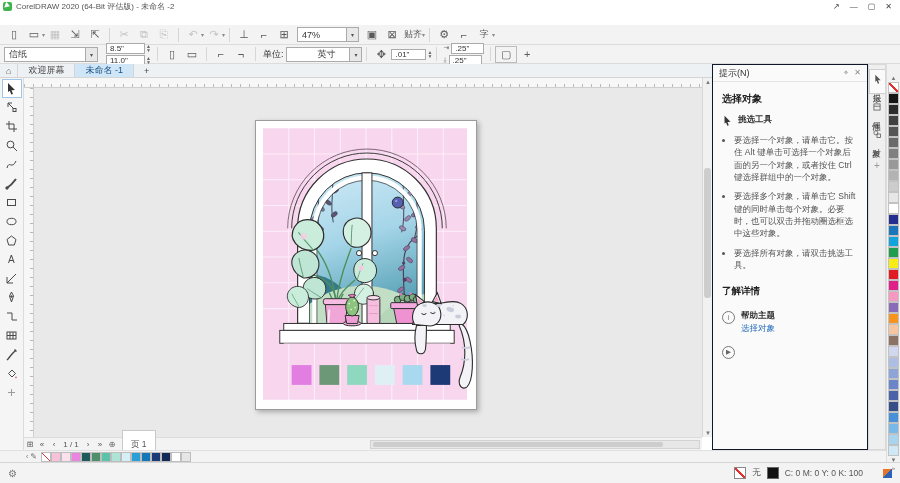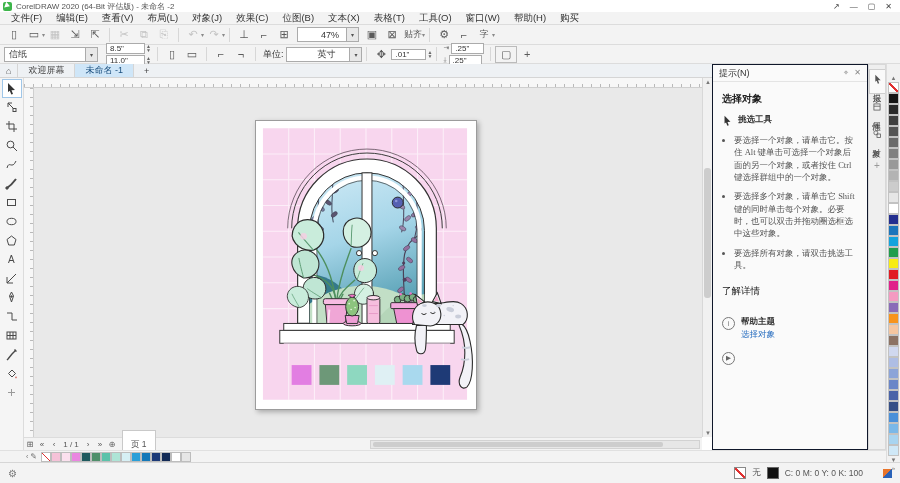"文件(F)" div.abs { html: <div> <span>文件(F)</span> <span>编辑(E)</span> <span>查看(V)</span> <span>布局(L)</span> <span>对象(J)</span> <span>效果(C)</span> <span>位图(B)</span> <span>文本(X)</span> <span>表格(T)</span> <span>工具(O)</span> <span>窗口(W)</span> <span>帮助(H)</span> <span>购买</span> </div> -> none }
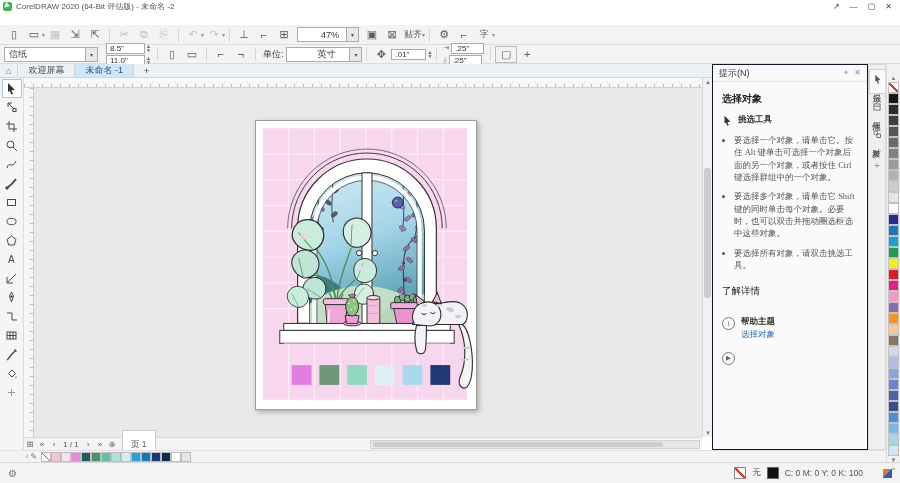"47%" .zoombox { justify-content: center -> none }
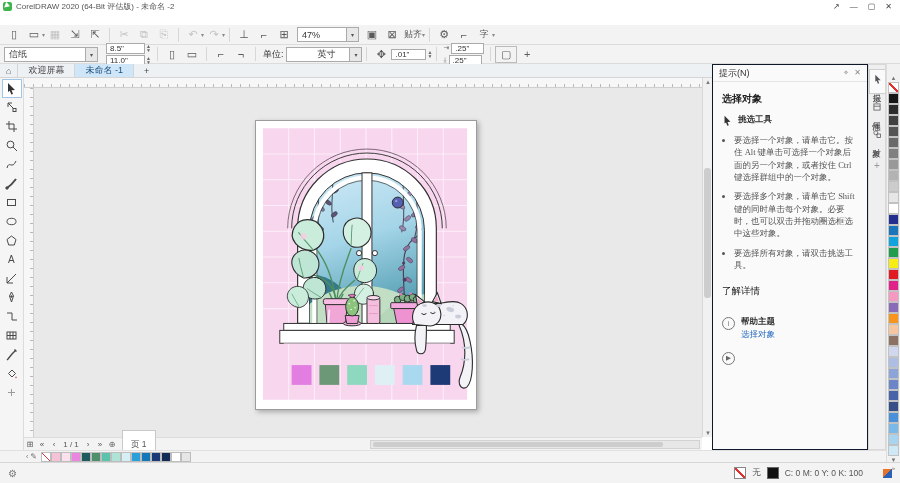"要选择一个对象，请单击它。按住 Alt" ul.hints li { font-family: Liberation Serif, serif -> none }
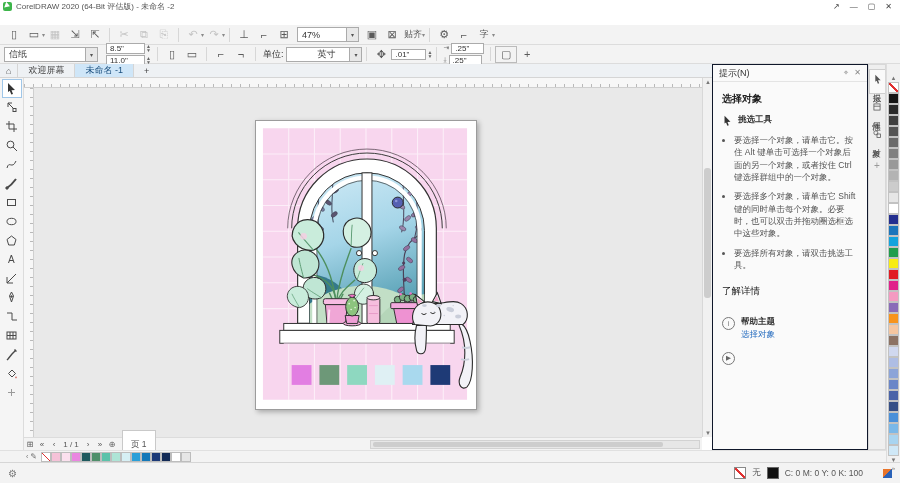"了解详情" .learnhead { font-weight: normal -> bold; margin: 14px 0 18px 0 -> 14px 0 12px 0 }
